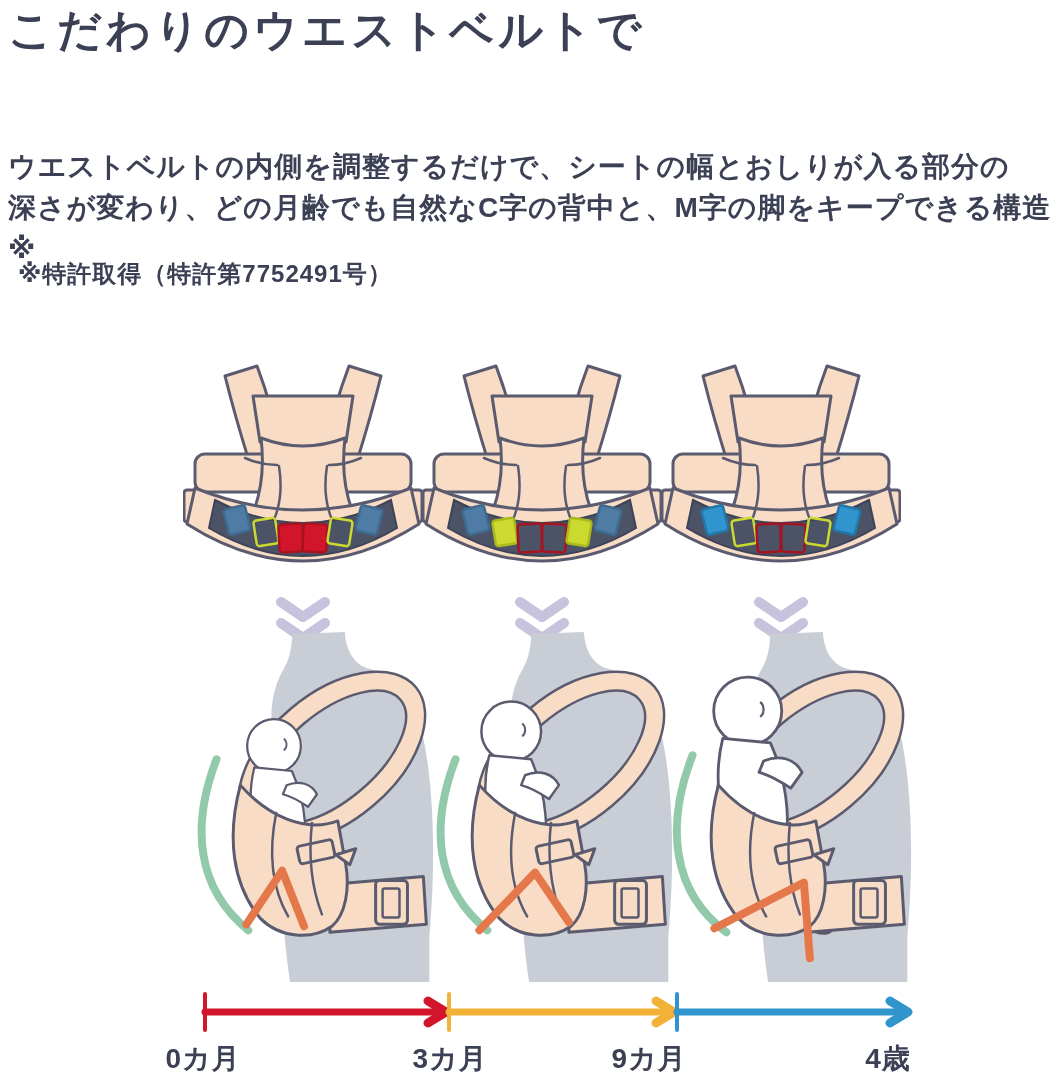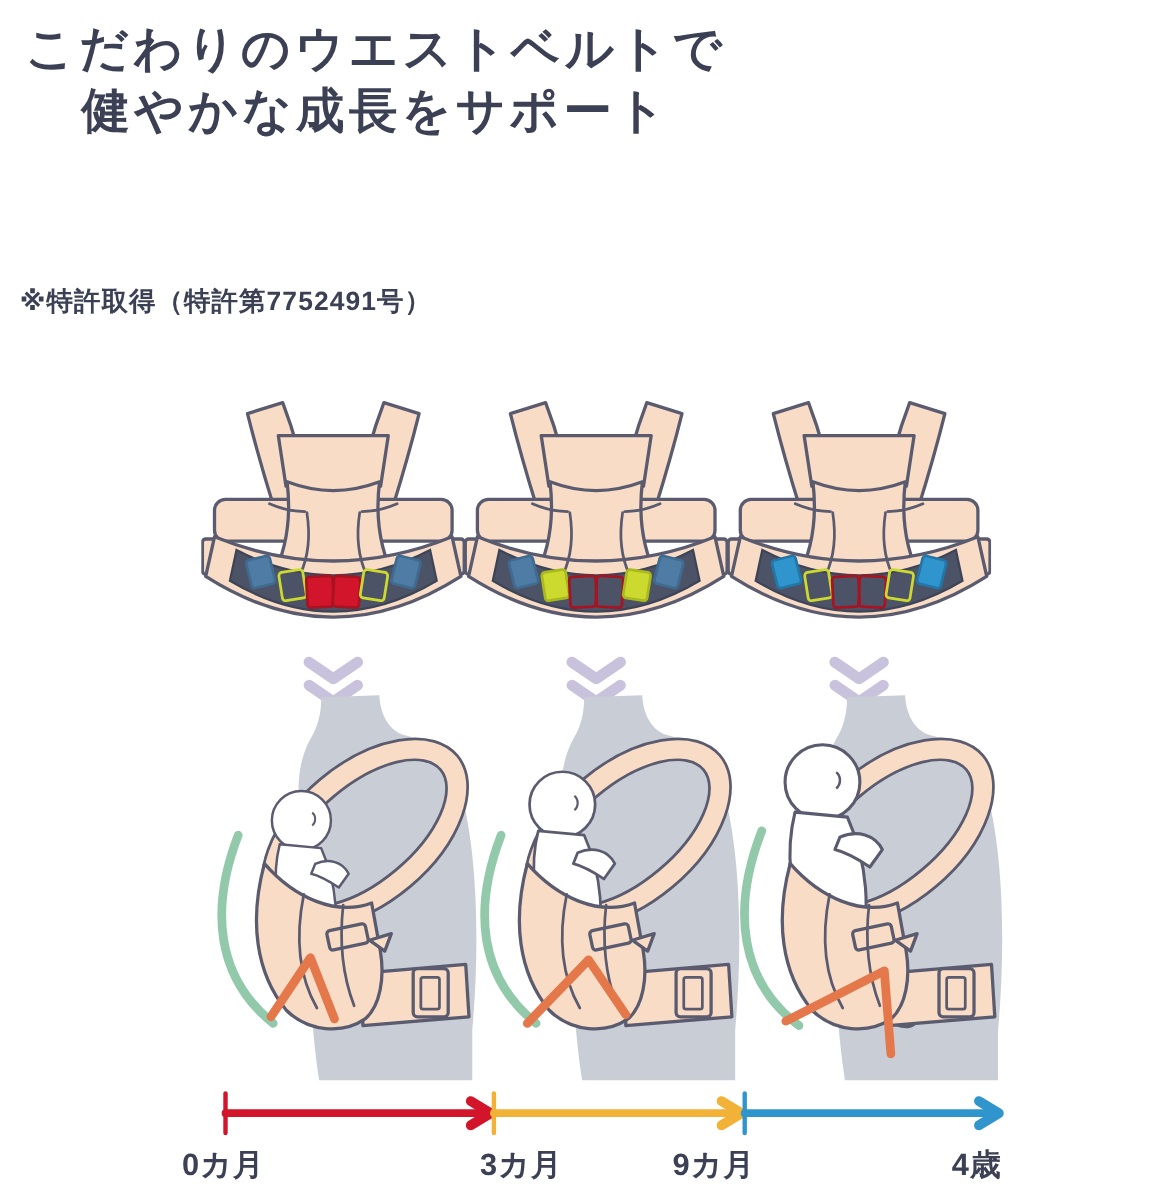"こだわりのウエストベルトで" .heading { margin: 15px -> 0; text-align: center -> none }
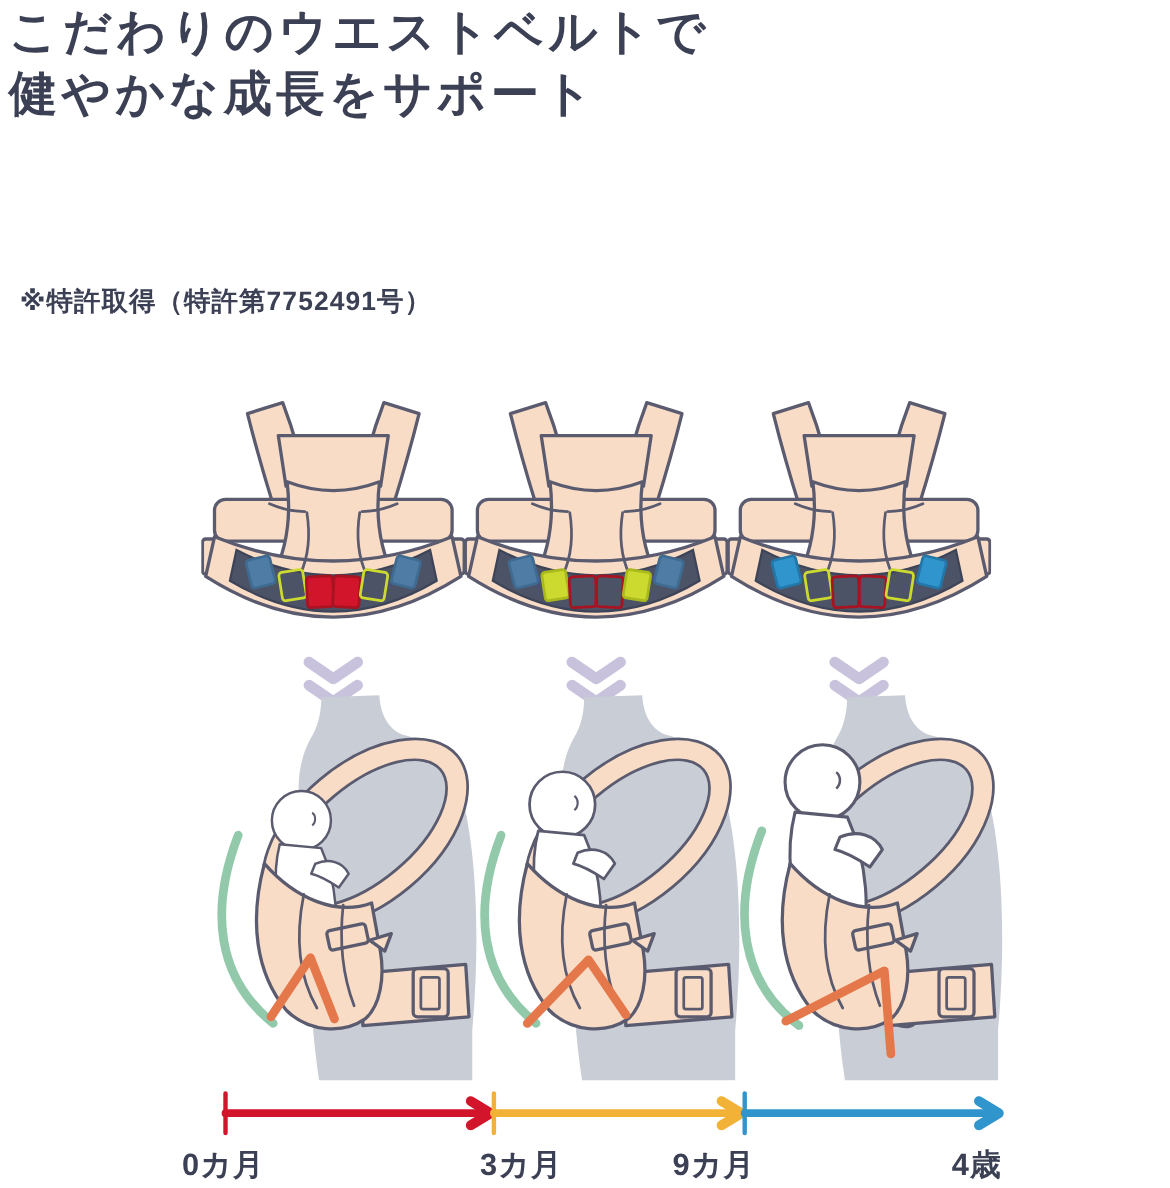"健やかな成長をサポート" span { html: <span>健やかな成長をサポート</span> -> none }
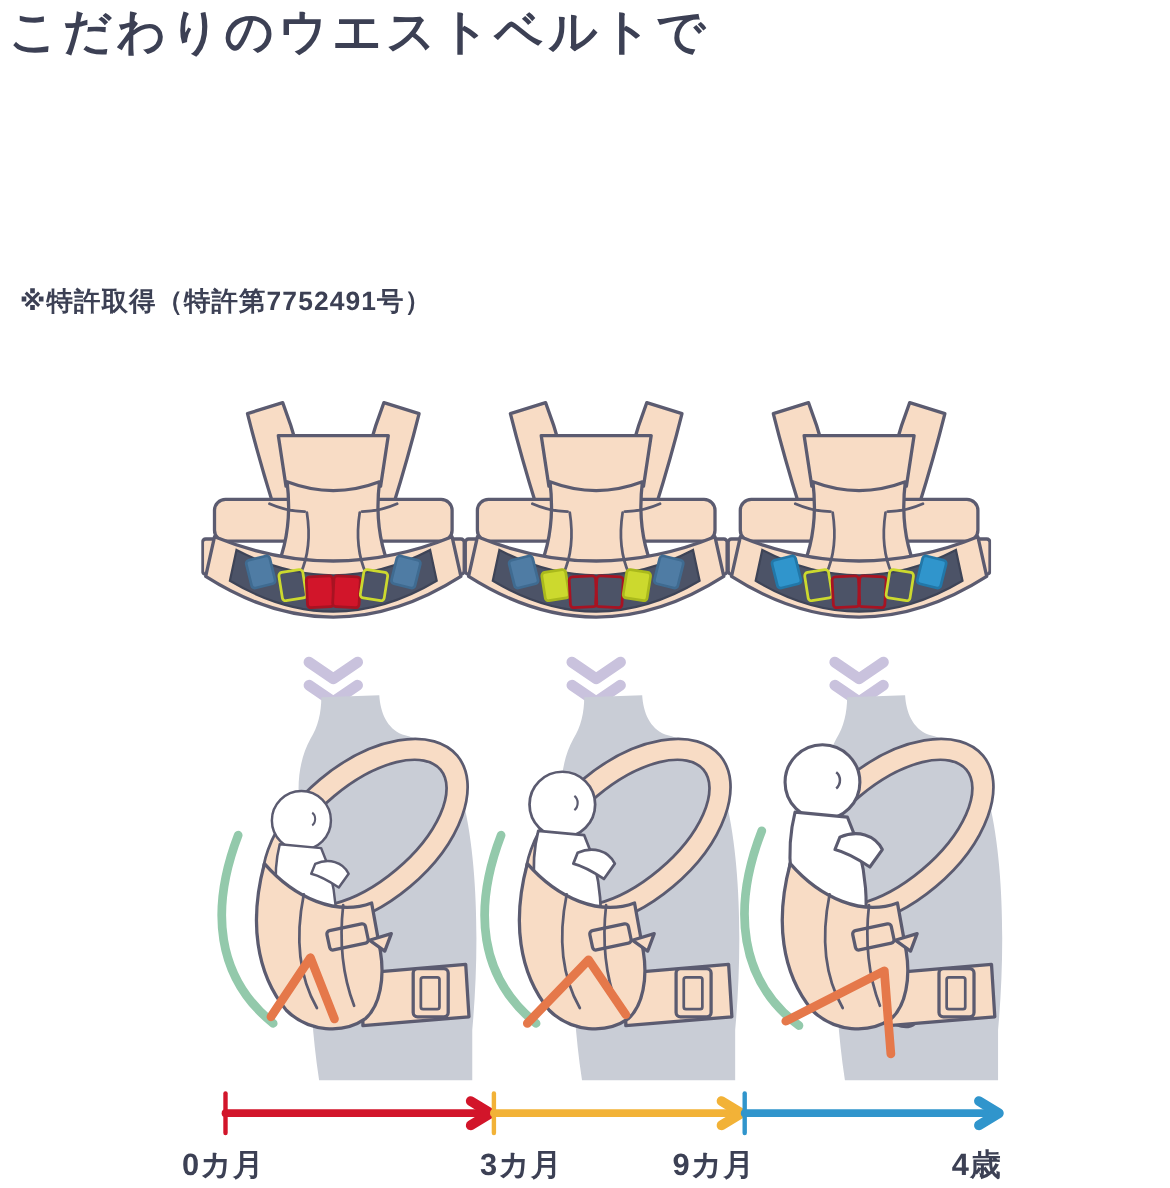"ウエストベルトの内側を調整するだけで、シートの幅とおしりが入る部分の" p.body-text { html: none -> <p> <span>ウエストベルトの内側を調整するだけで、シートの幅とおしりが入る部分の</span> <span>深さが変わり、どの月齢でも自然なC字の背中と、M字の脚をキープできる構造※</span> </p> }
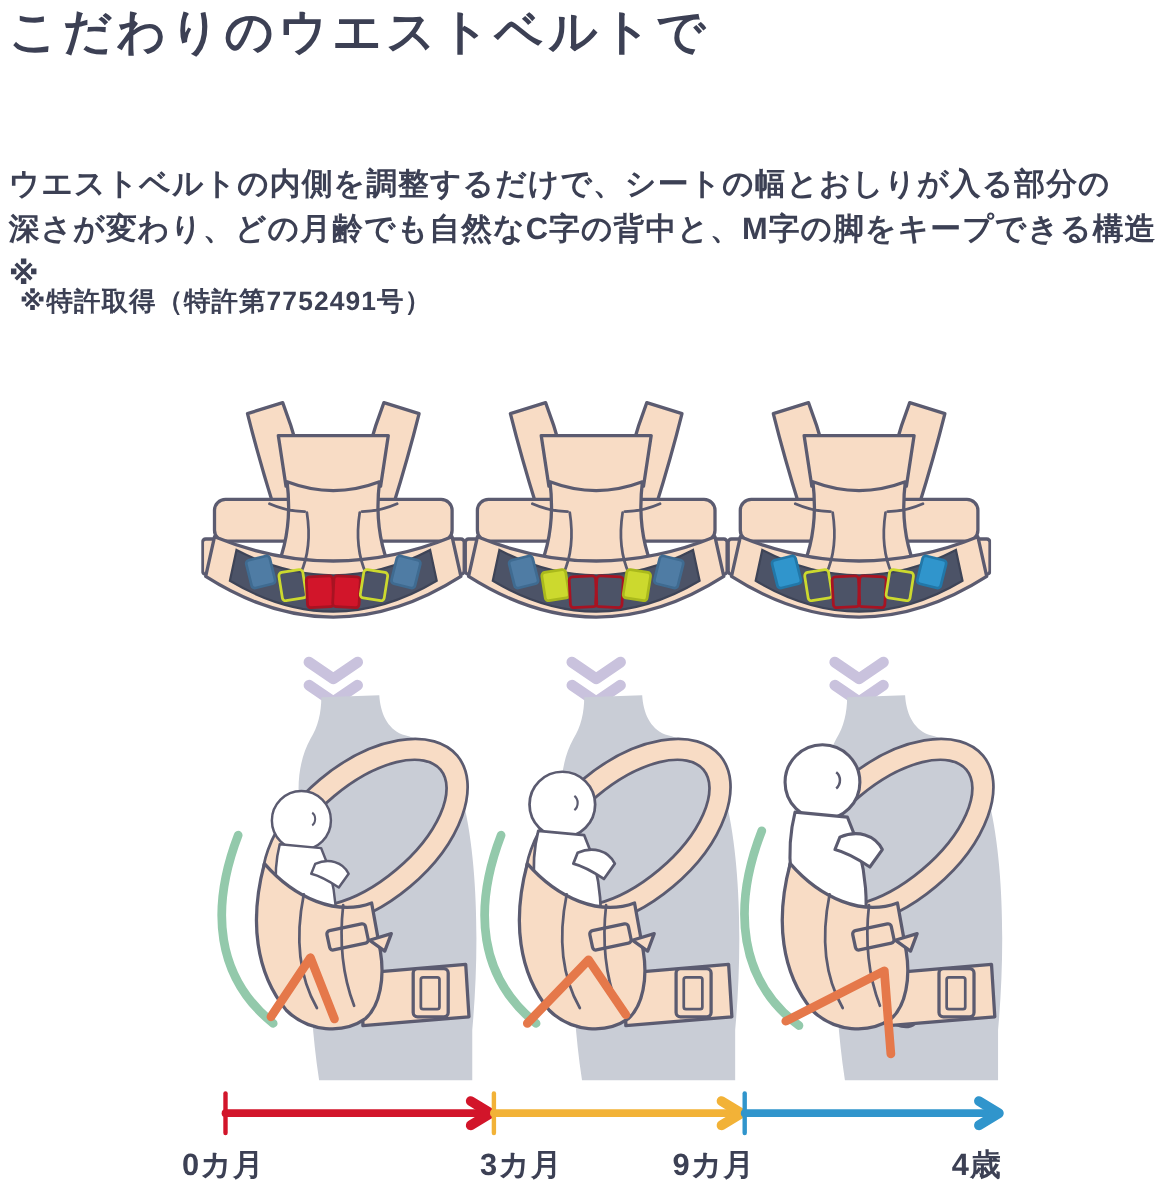"3カ月" div.tl-label { left: 474px -> 450px }
